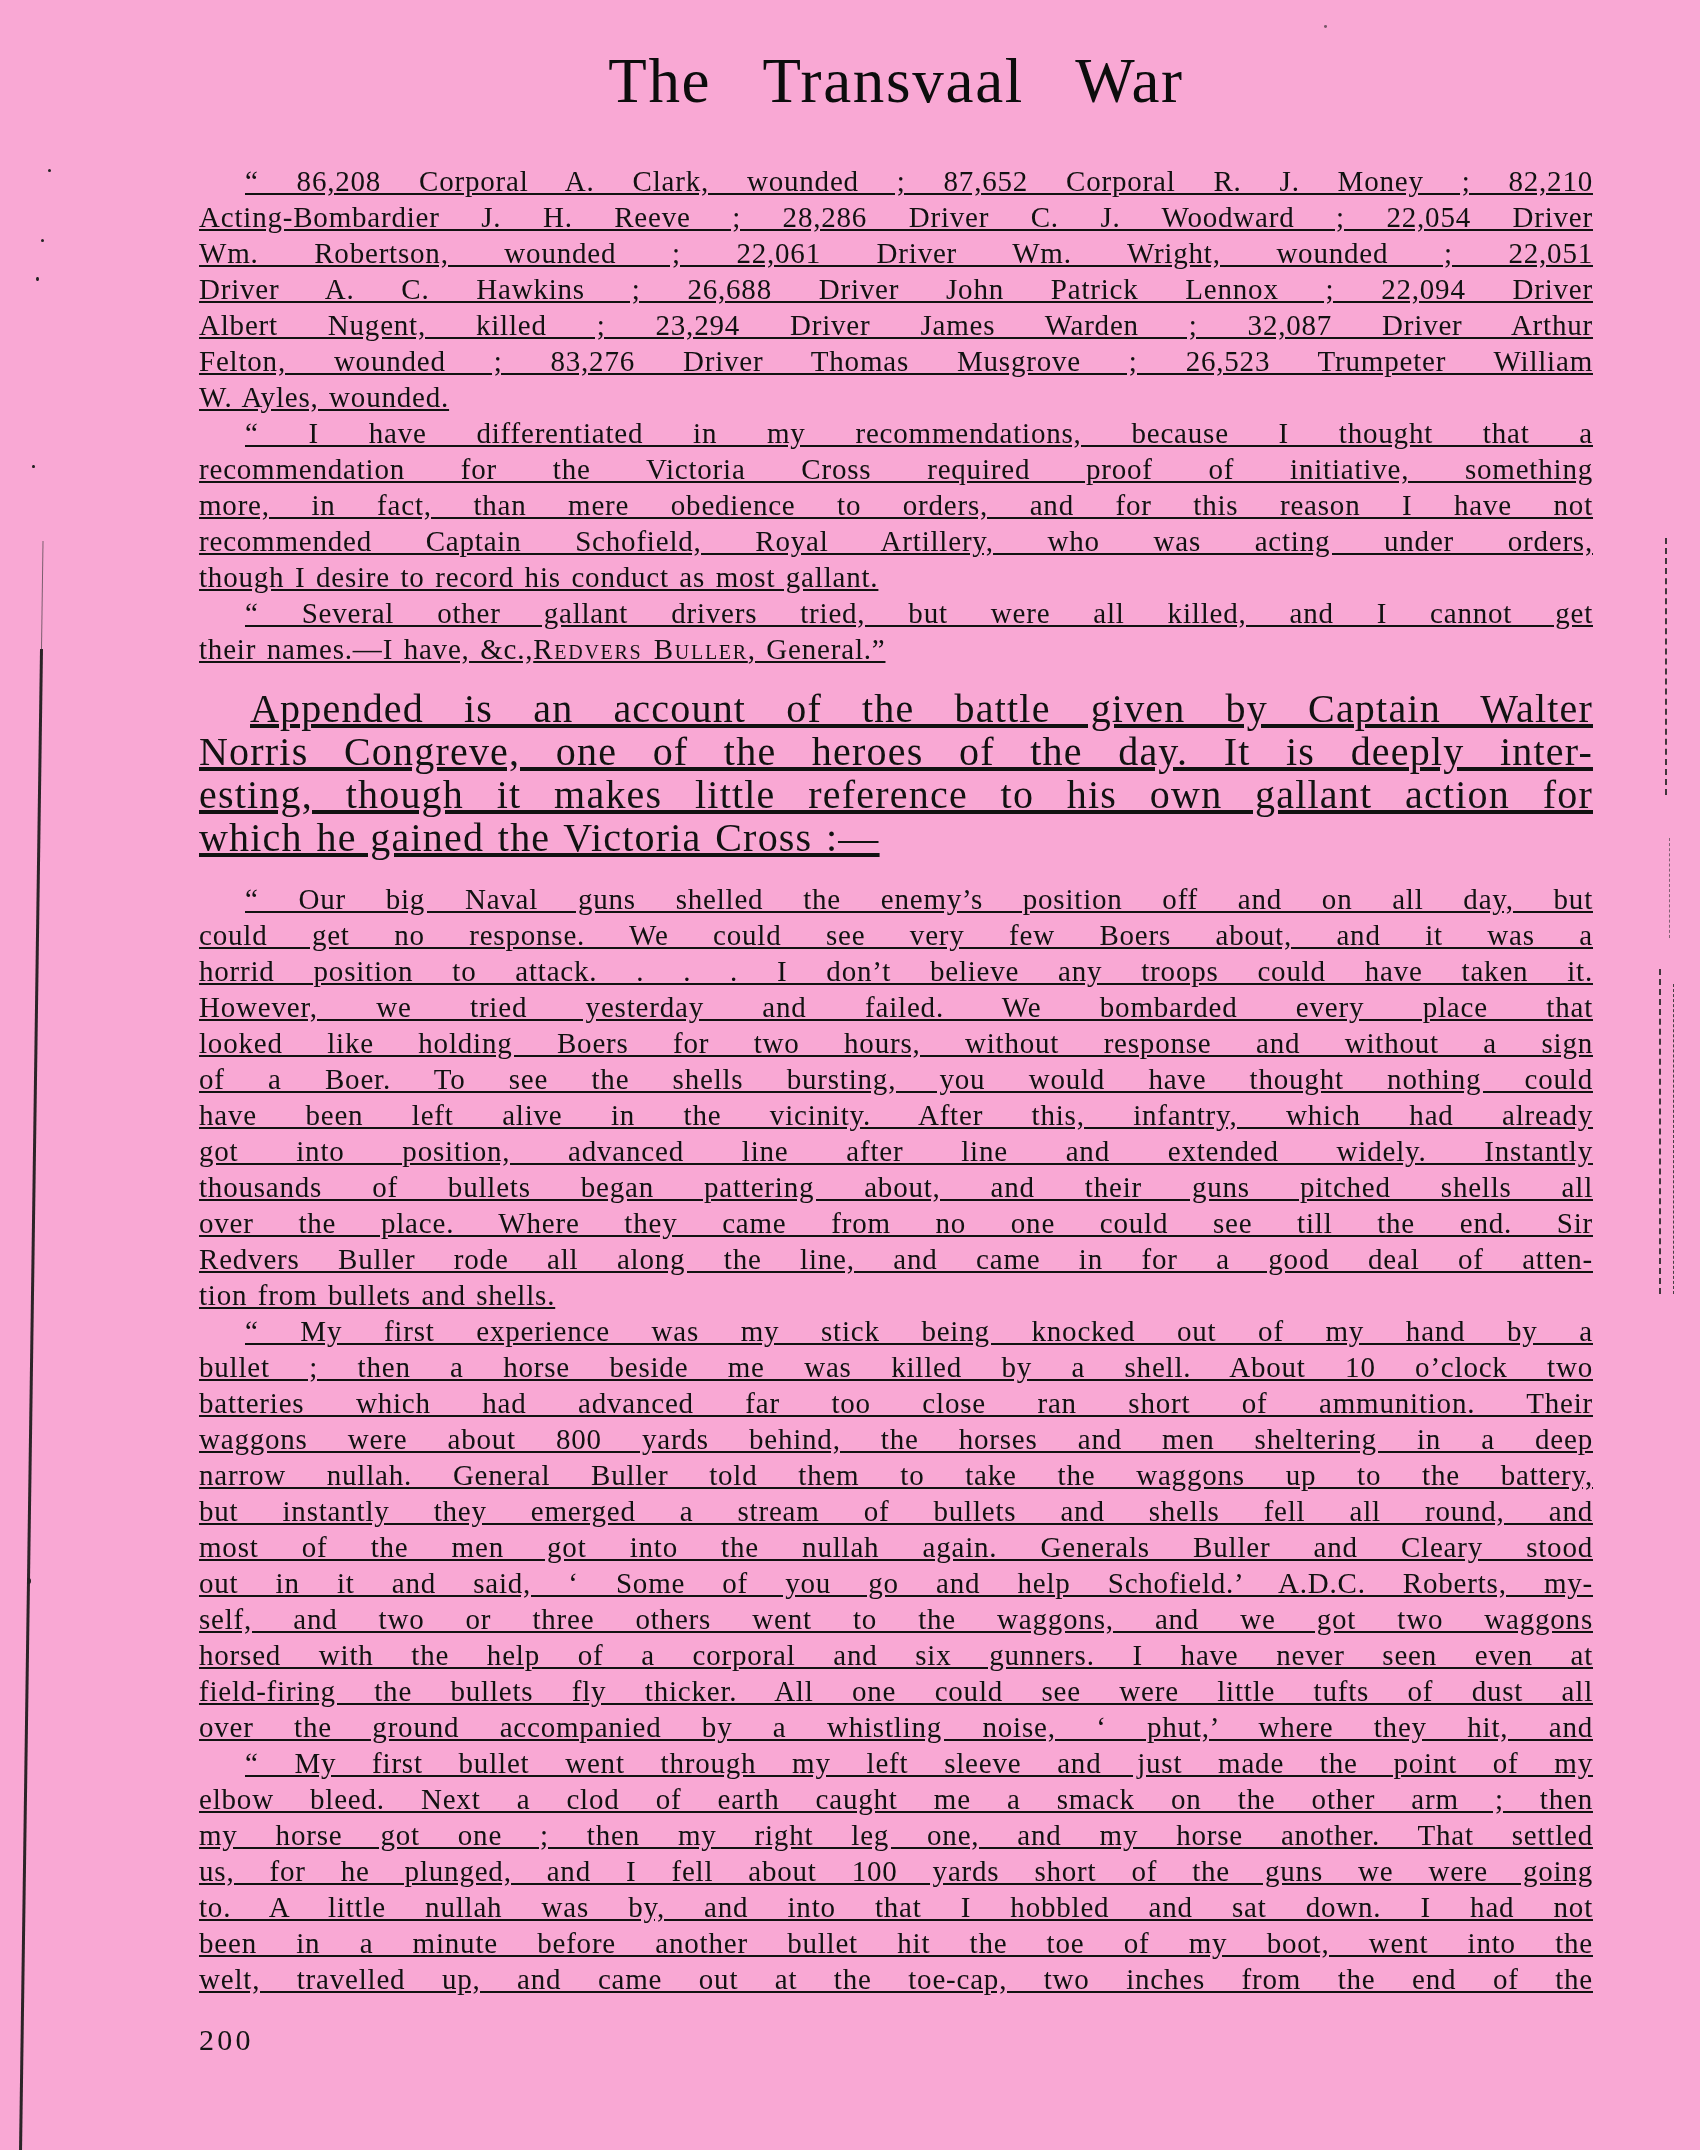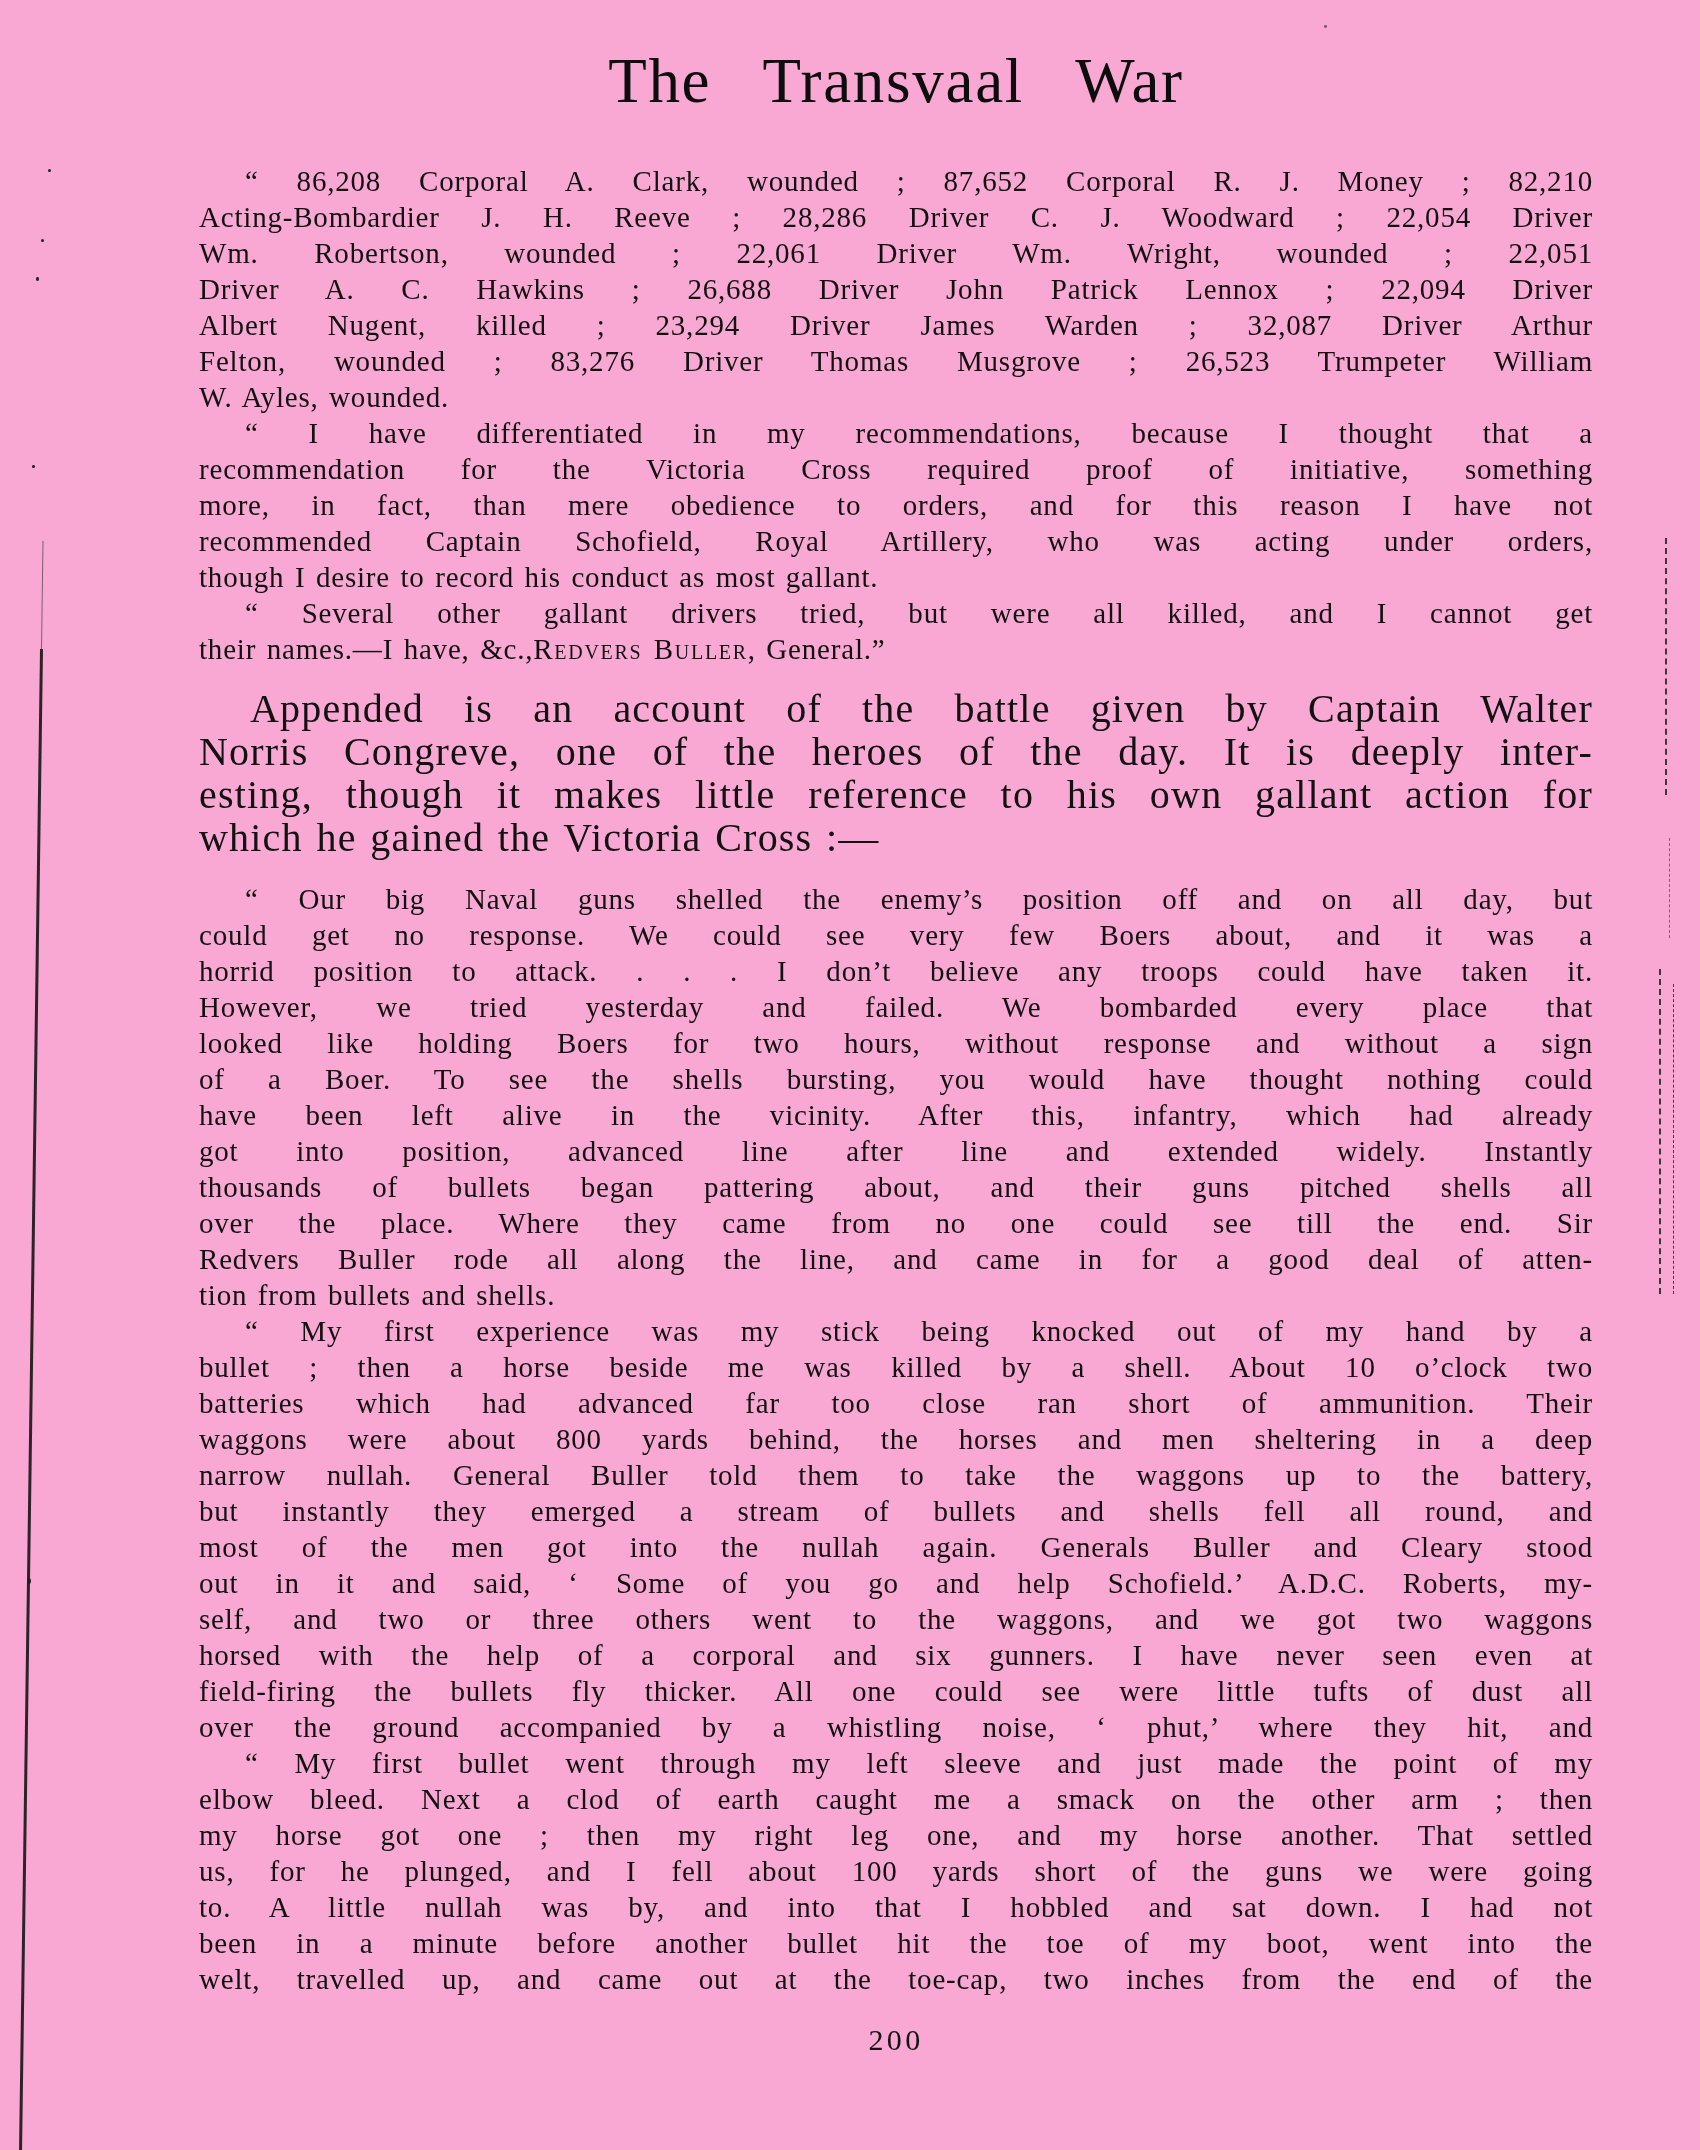"“ 86,208 Corporal A. Clark," .para { text-decoration: none -> underline }
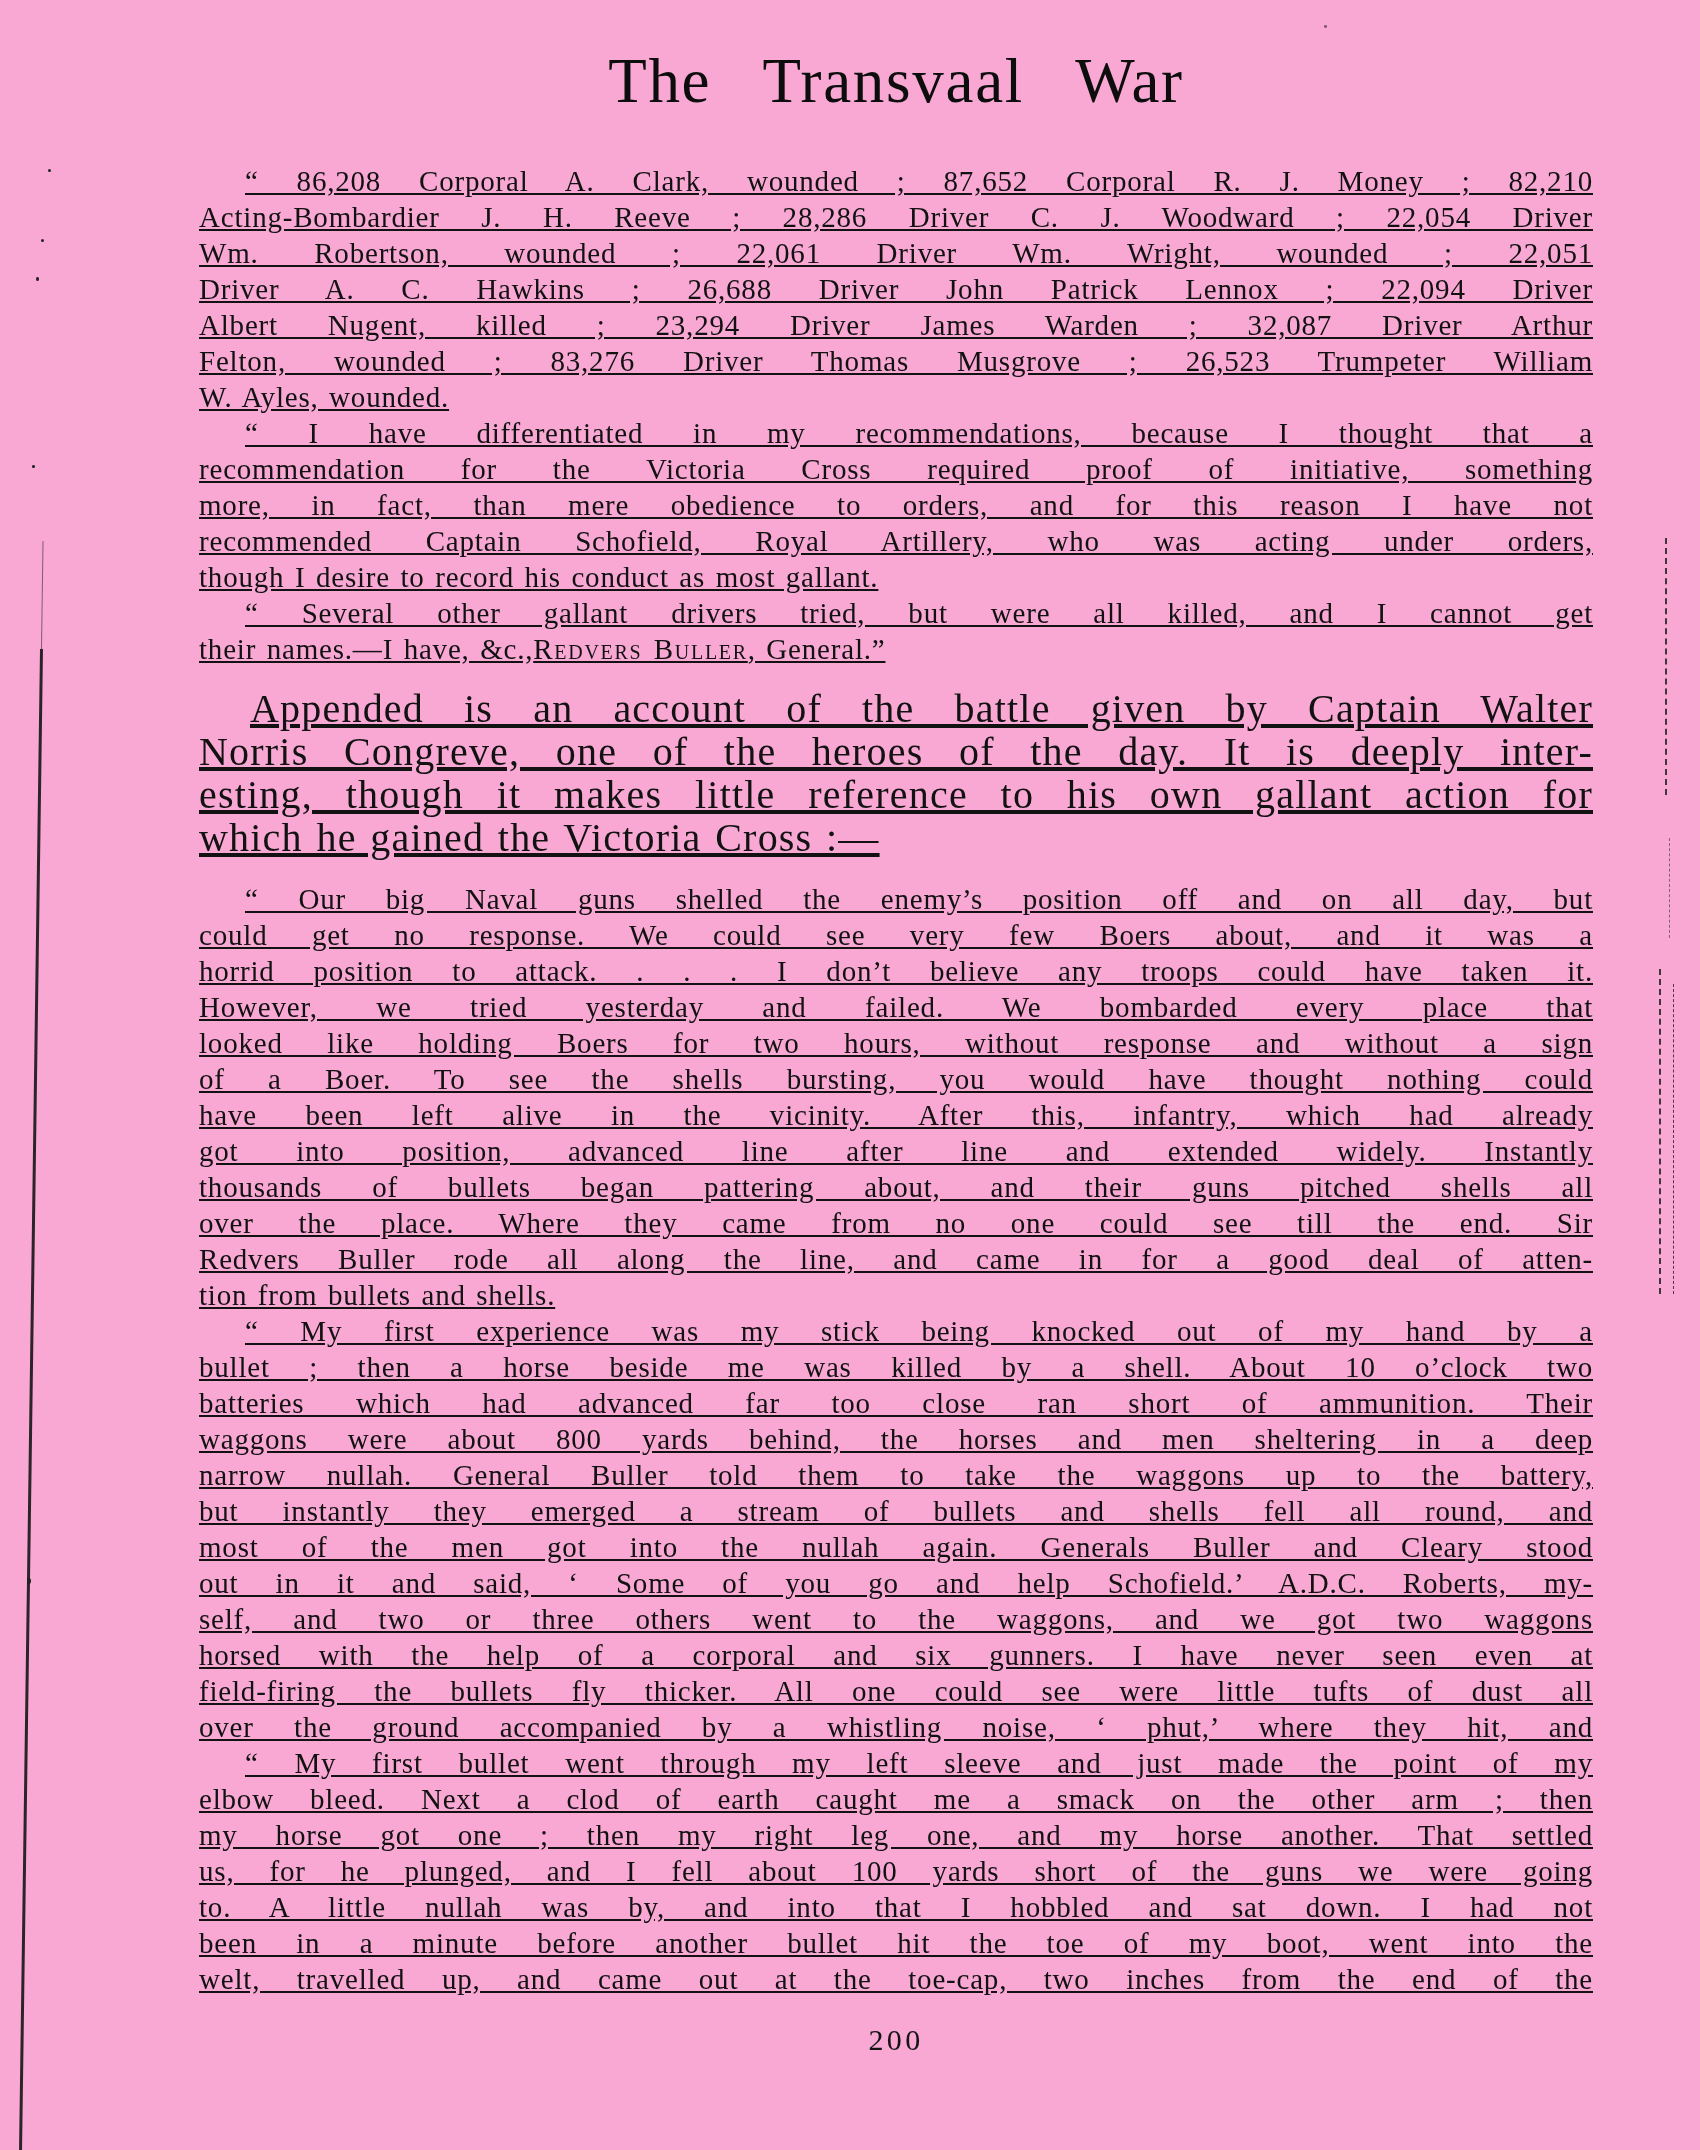"200" .page-number { text-align: center -> left }
